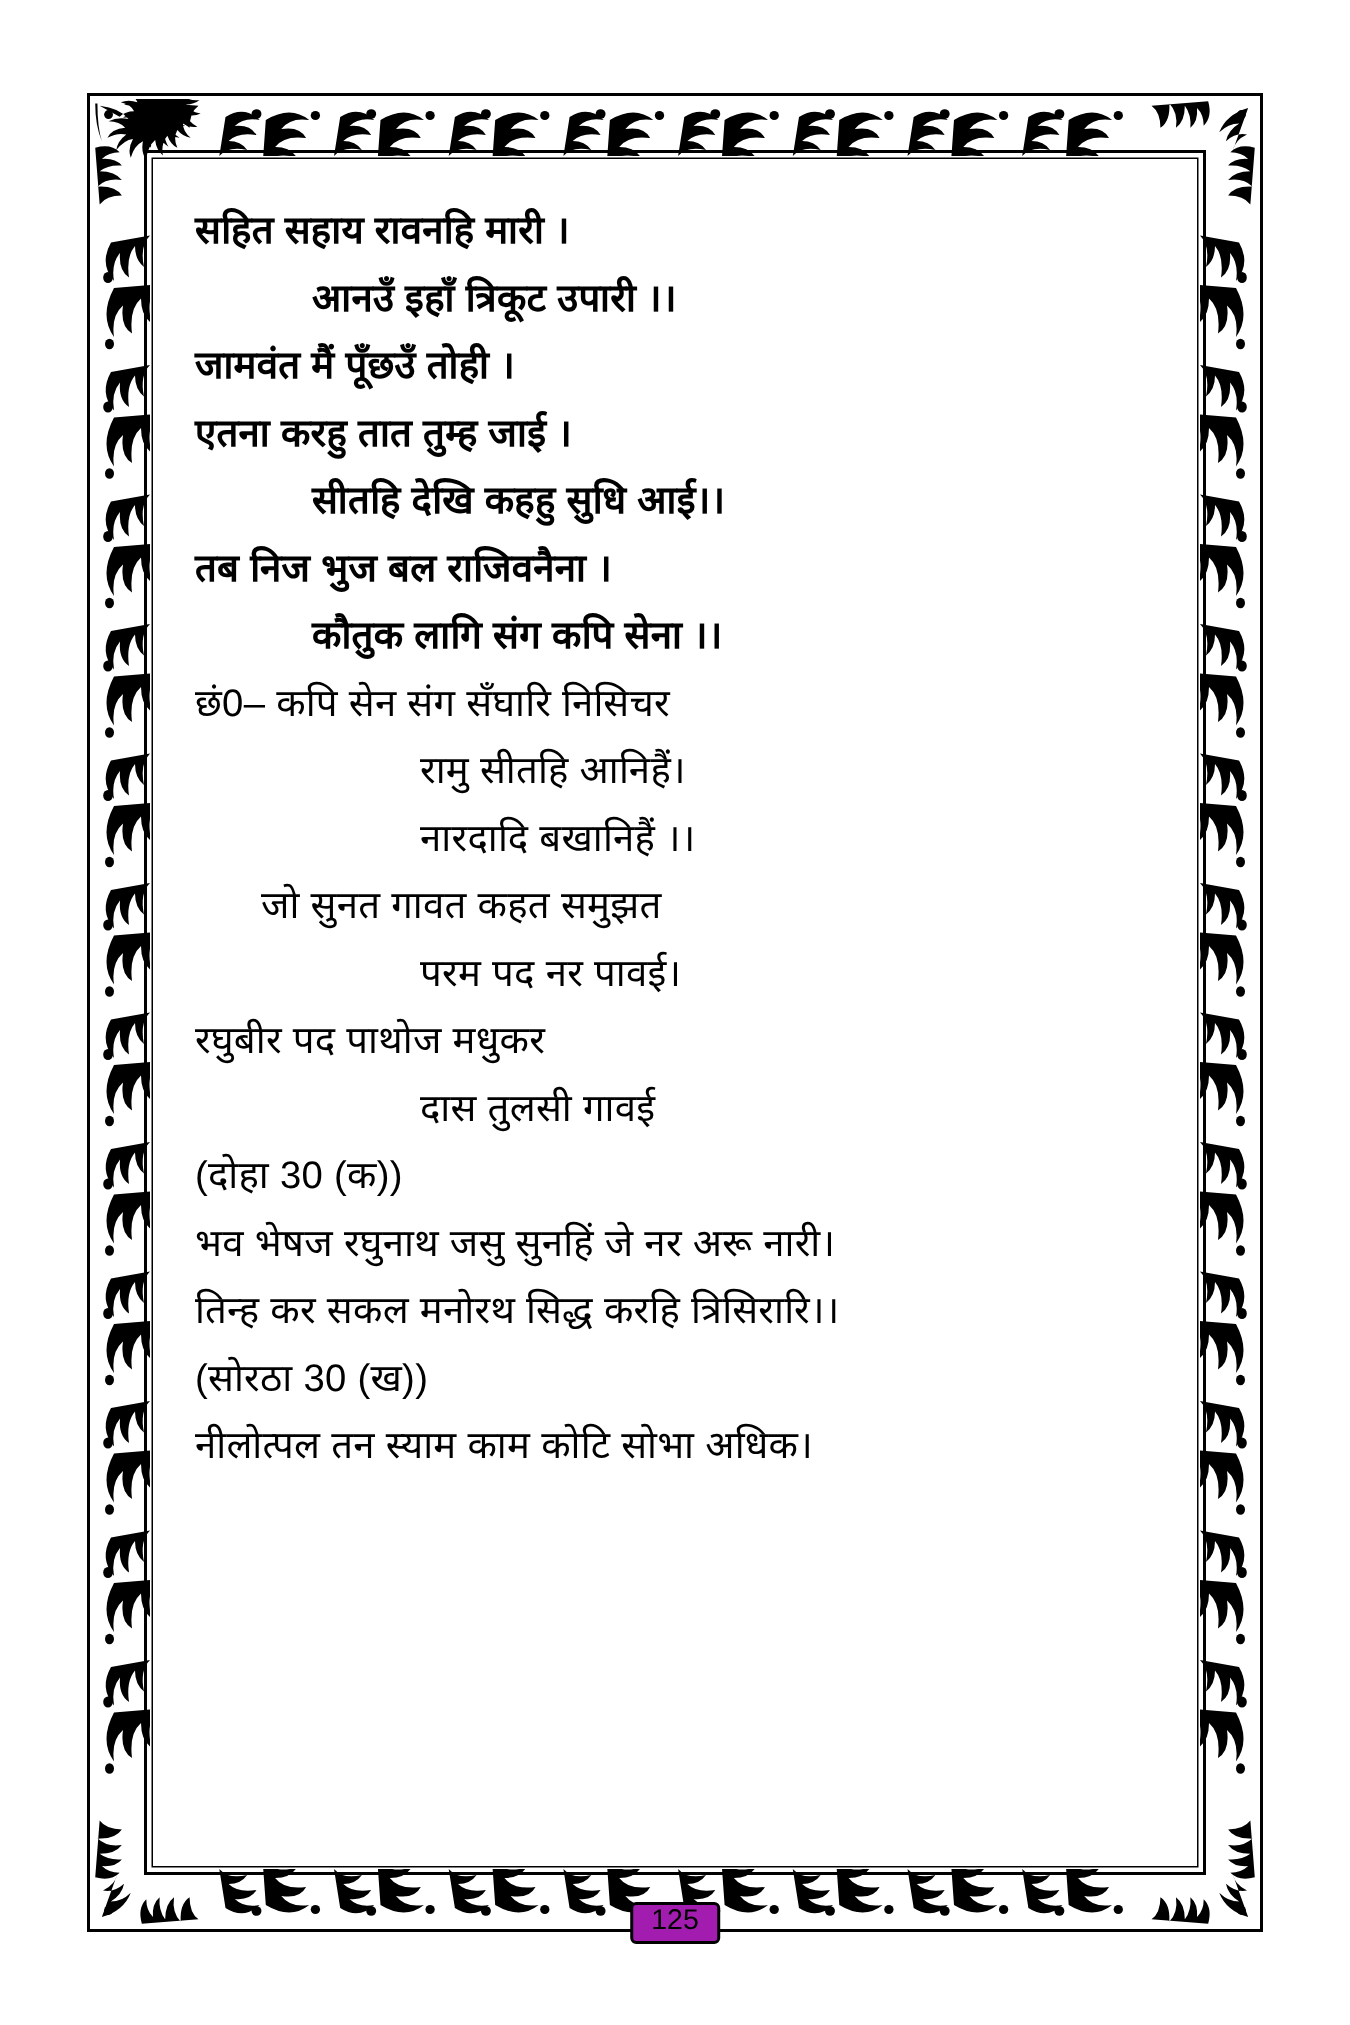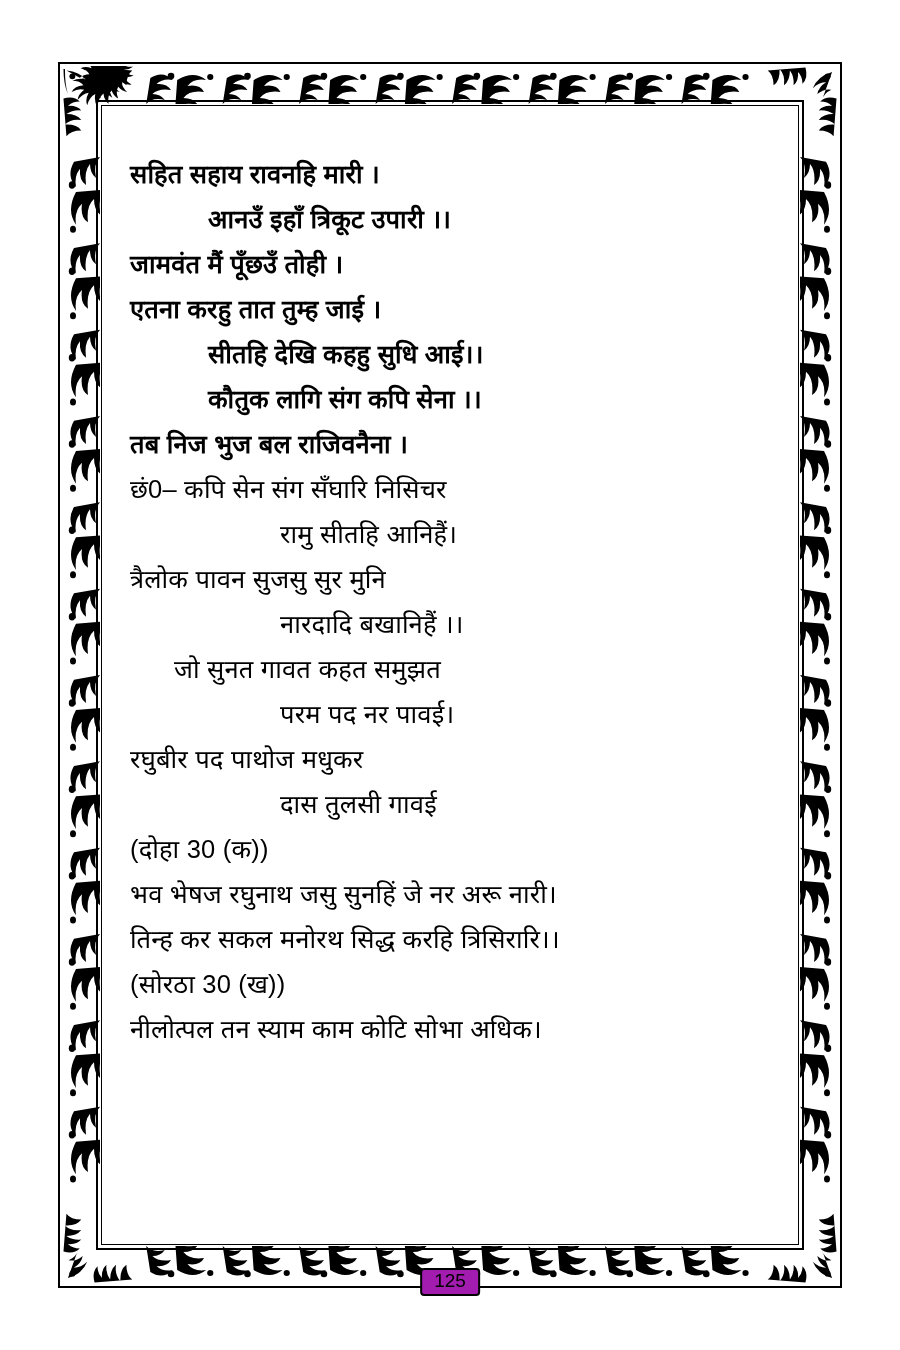"सहित सहाय रावनहि मारी ।" .content { margin-top: 20px -> none }
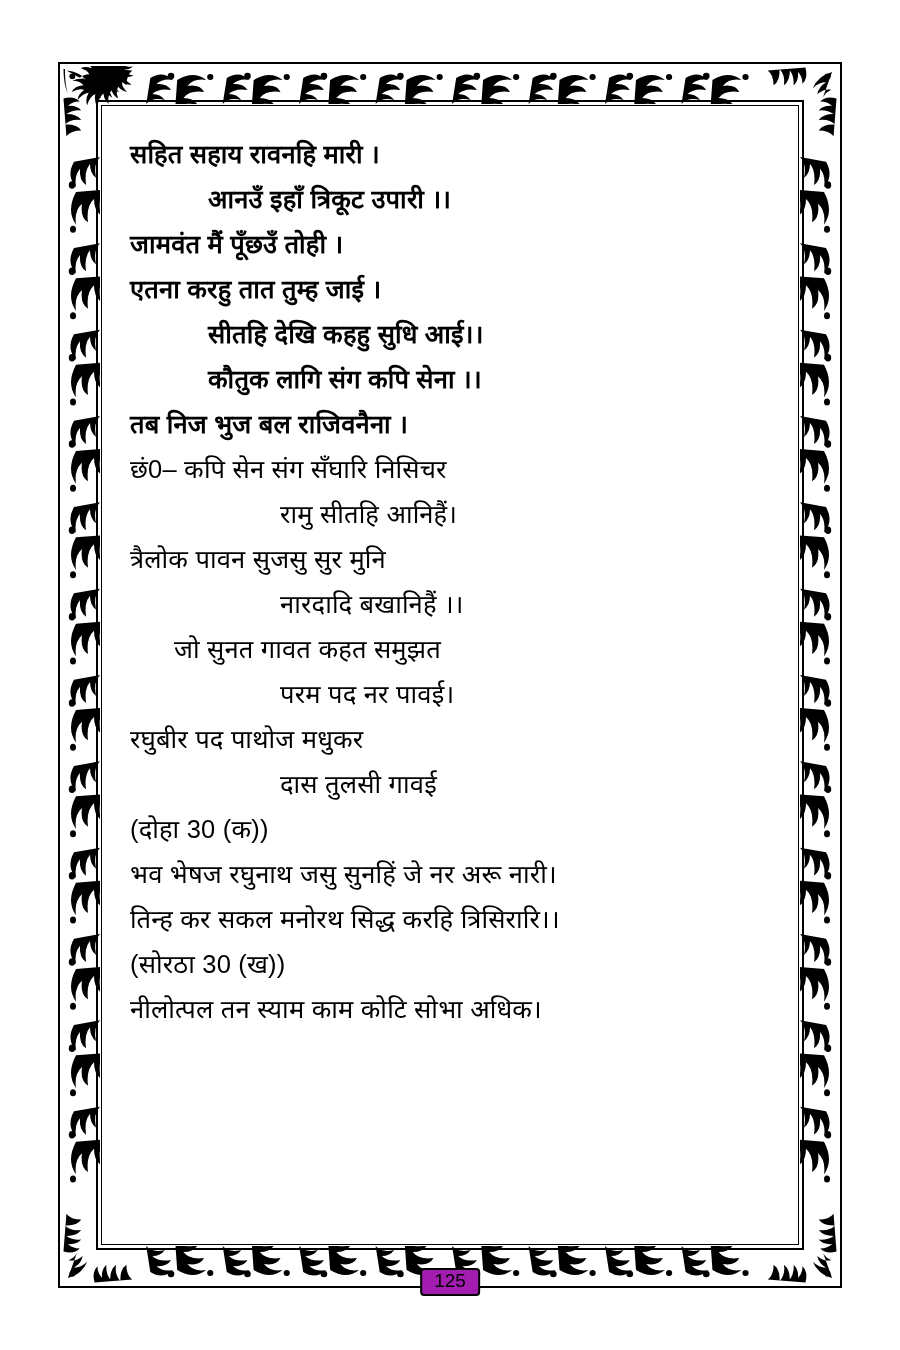"कौतुक लागि संग कपि सेना" div.line { order: before "तब निज भुज बल राजिवनैना" -> after "तब निज भुज बल राजिवनैना" }
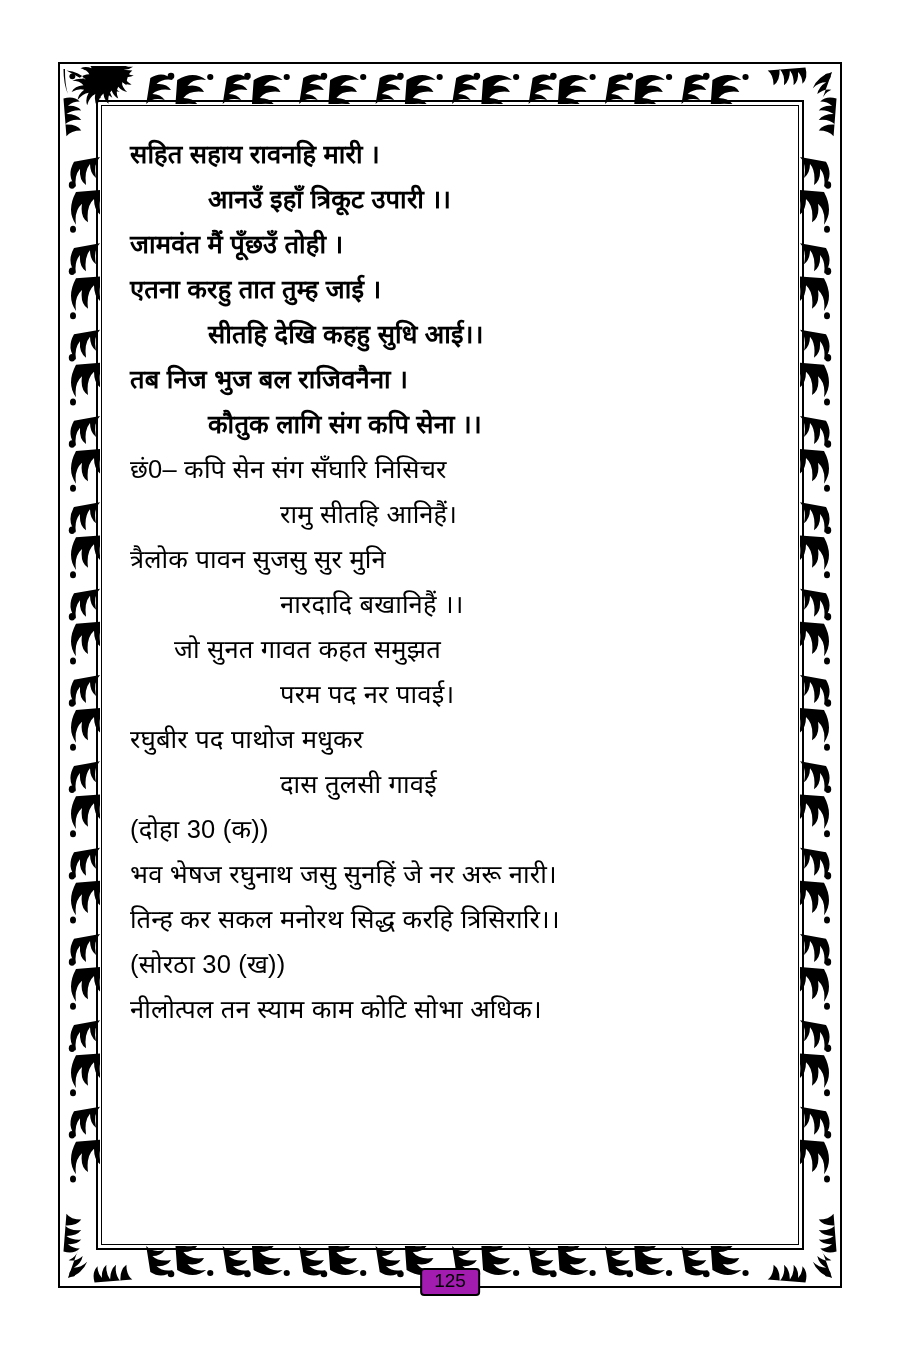"त्रैलोक पावन सुजसु सुर मुनि" div.line { html: <div>त्रैलोक पावन सुजसु सुर मुनि</div> -> none }
